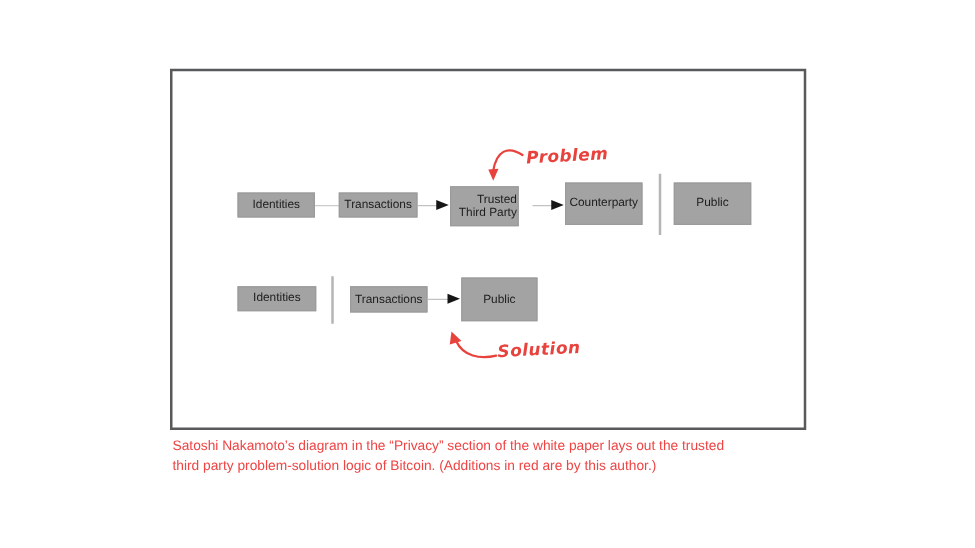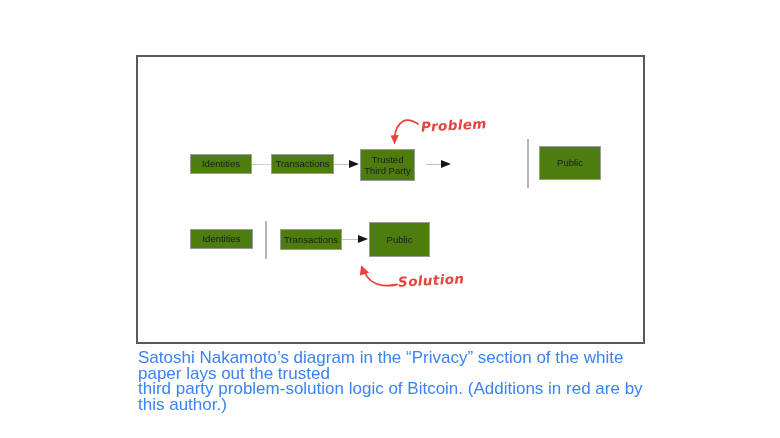"Identities" .dbox { background: #4d7c0f -> #a3a3a3; text-align: center -> right }
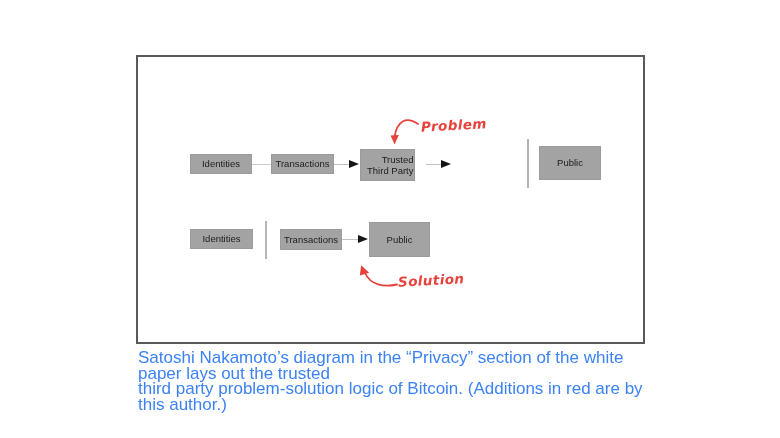"Counterparty" div.dbox { html: none -> <div> <span>Counterparty</span> </div> }
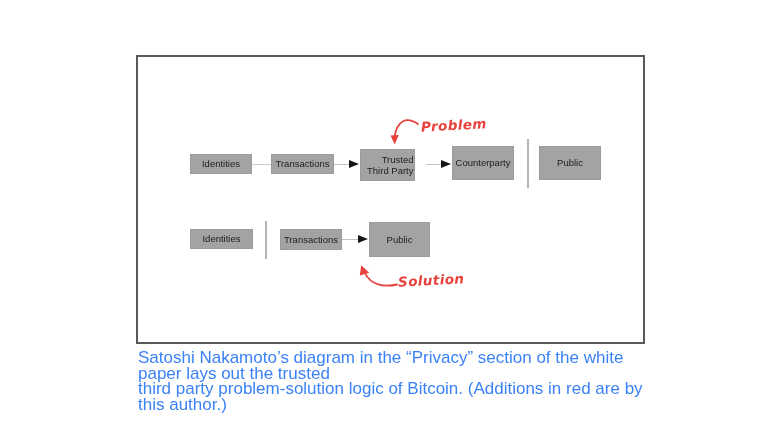"Satoshi Nakamoto’s diagram in the" .caption { color: #3b82f6 -> #ef4444; font-size: 17px -> 11px }
